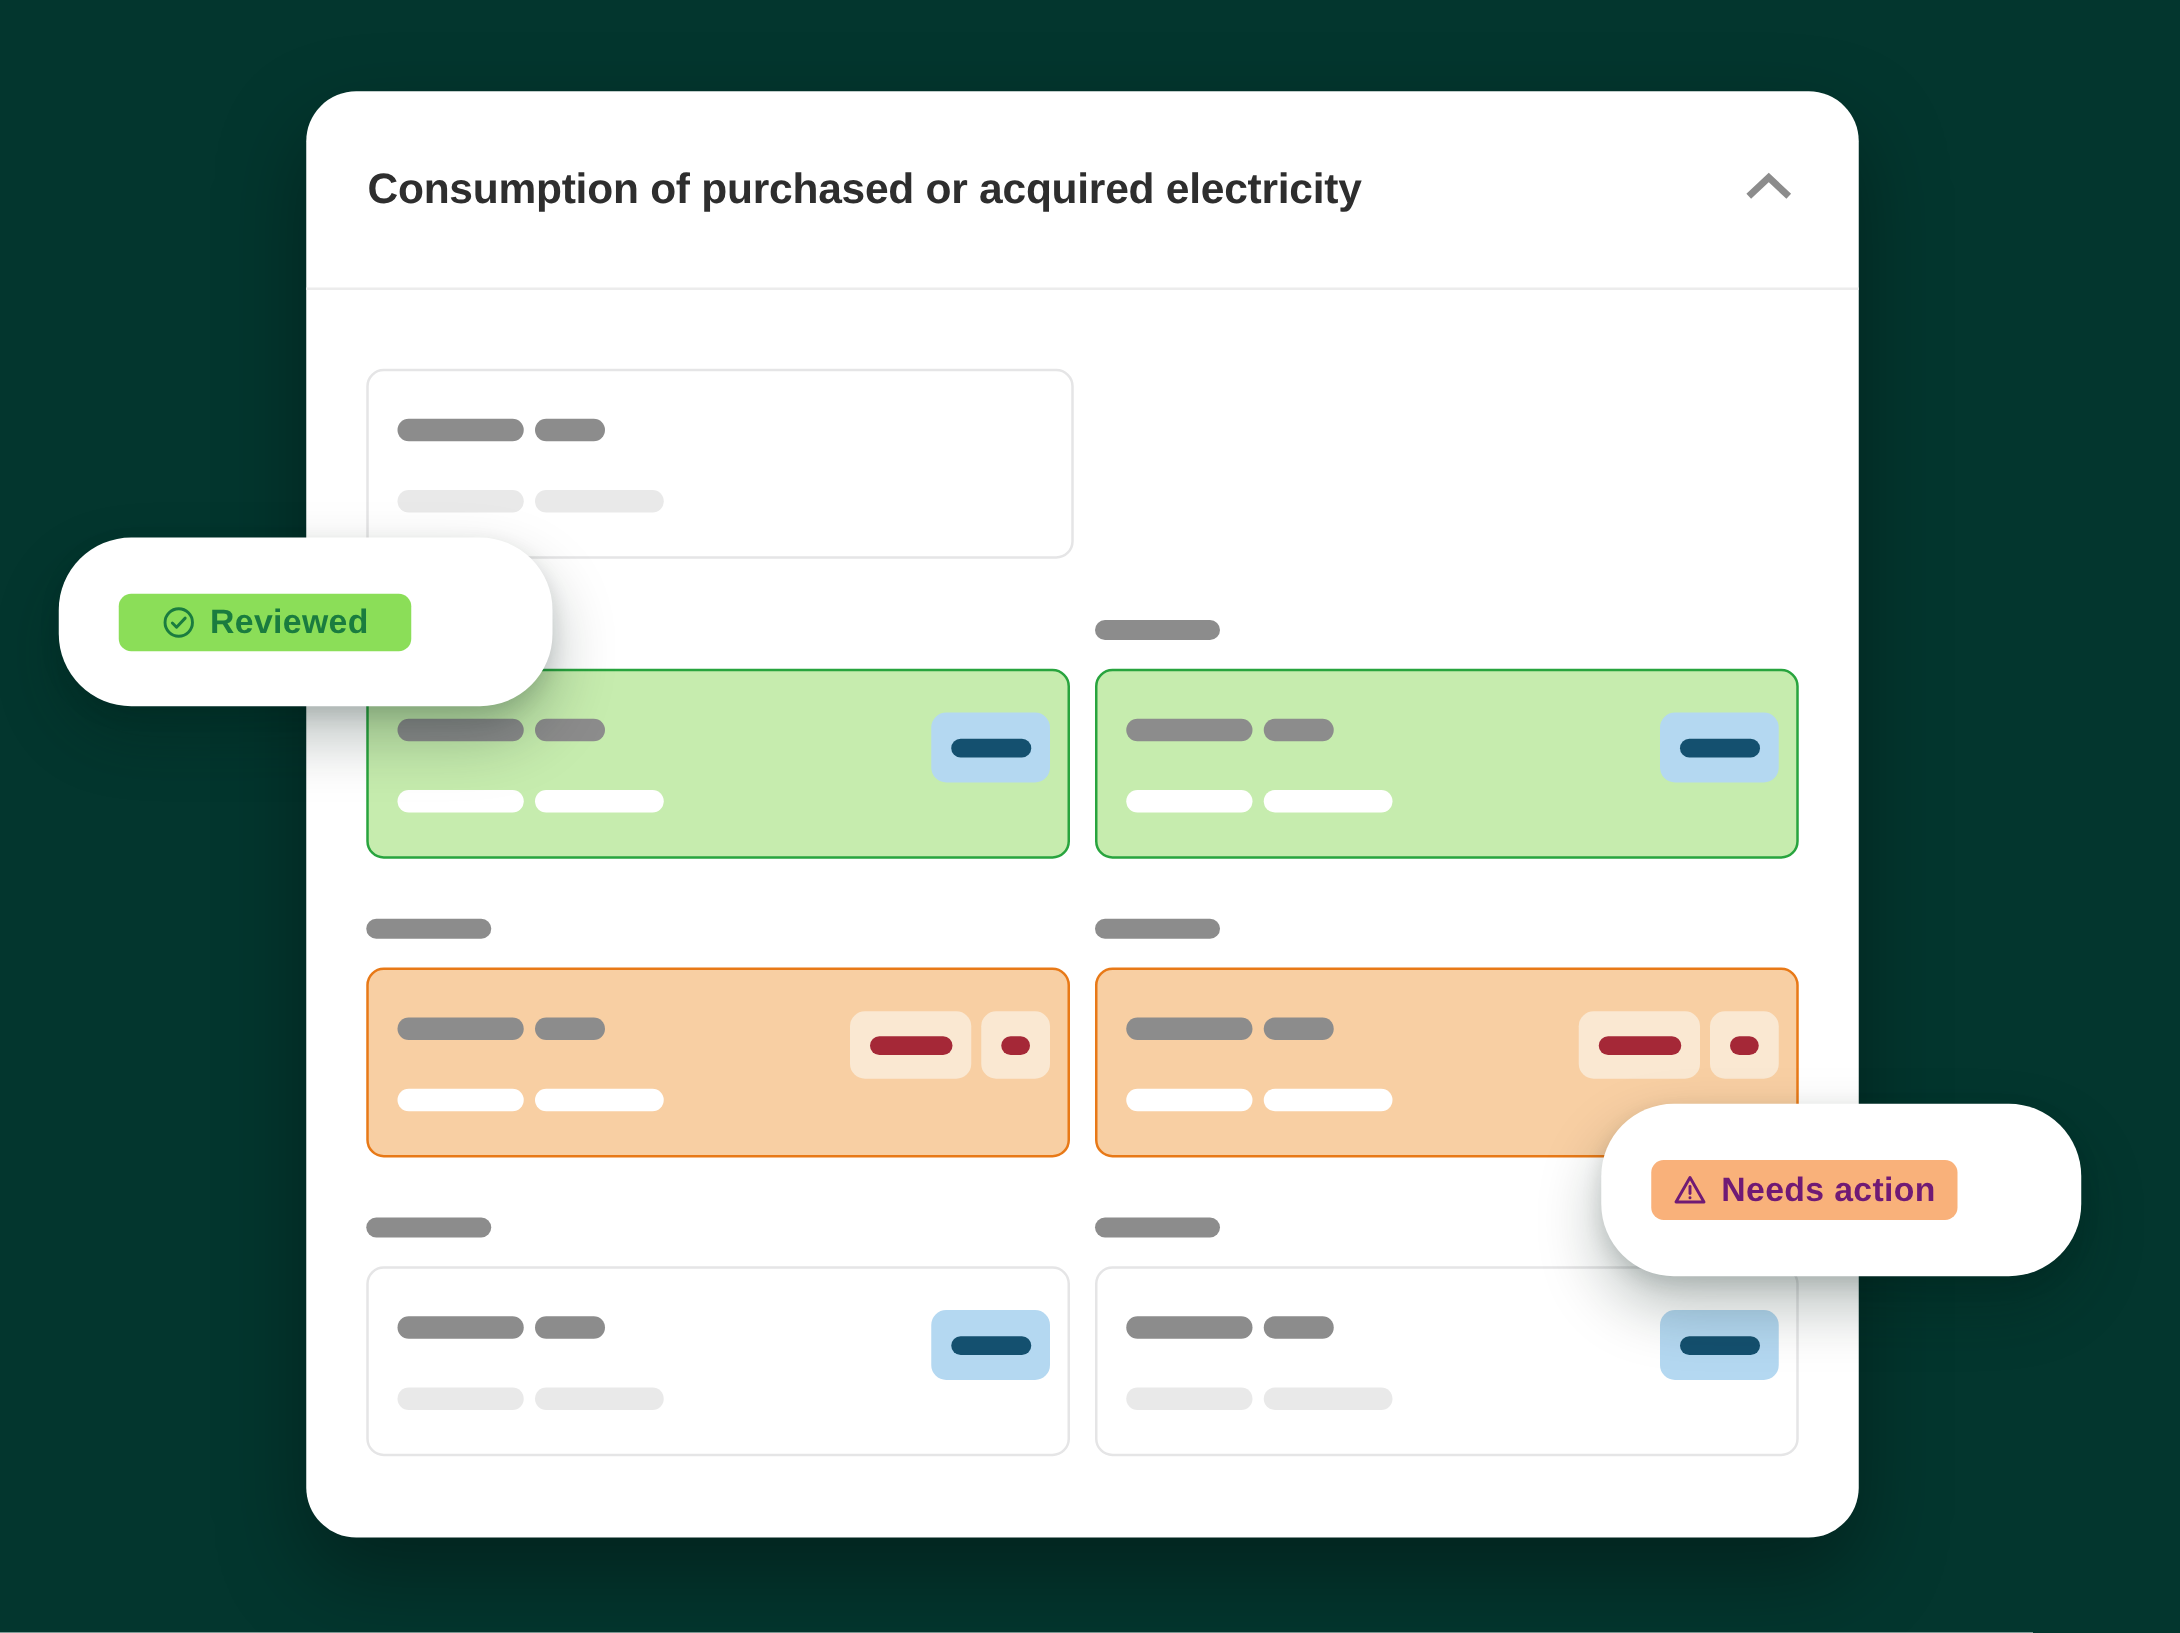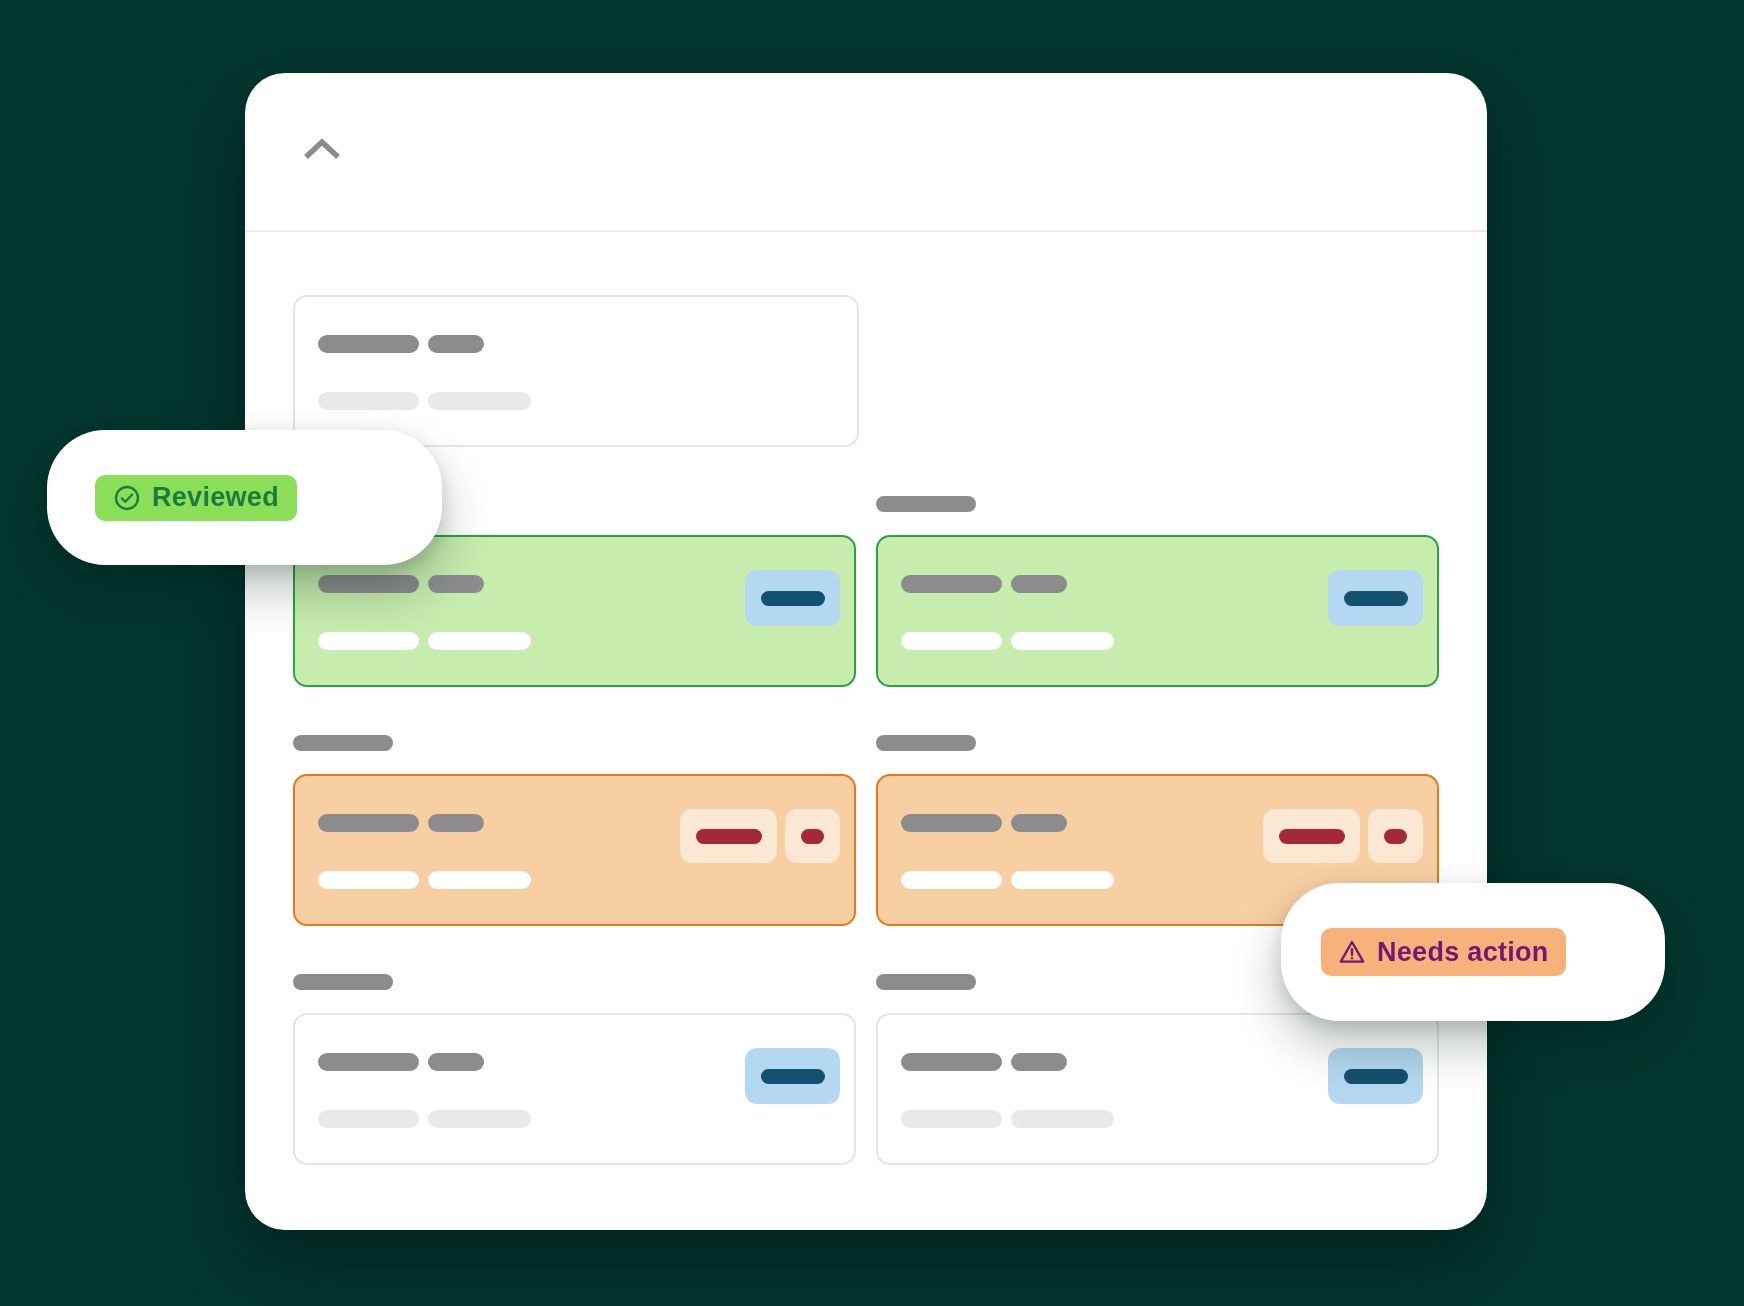"Consumption of purchased or acquired" h1.title { html: none -> <h1>Consumption of purchased or acquired electricity</h1> }
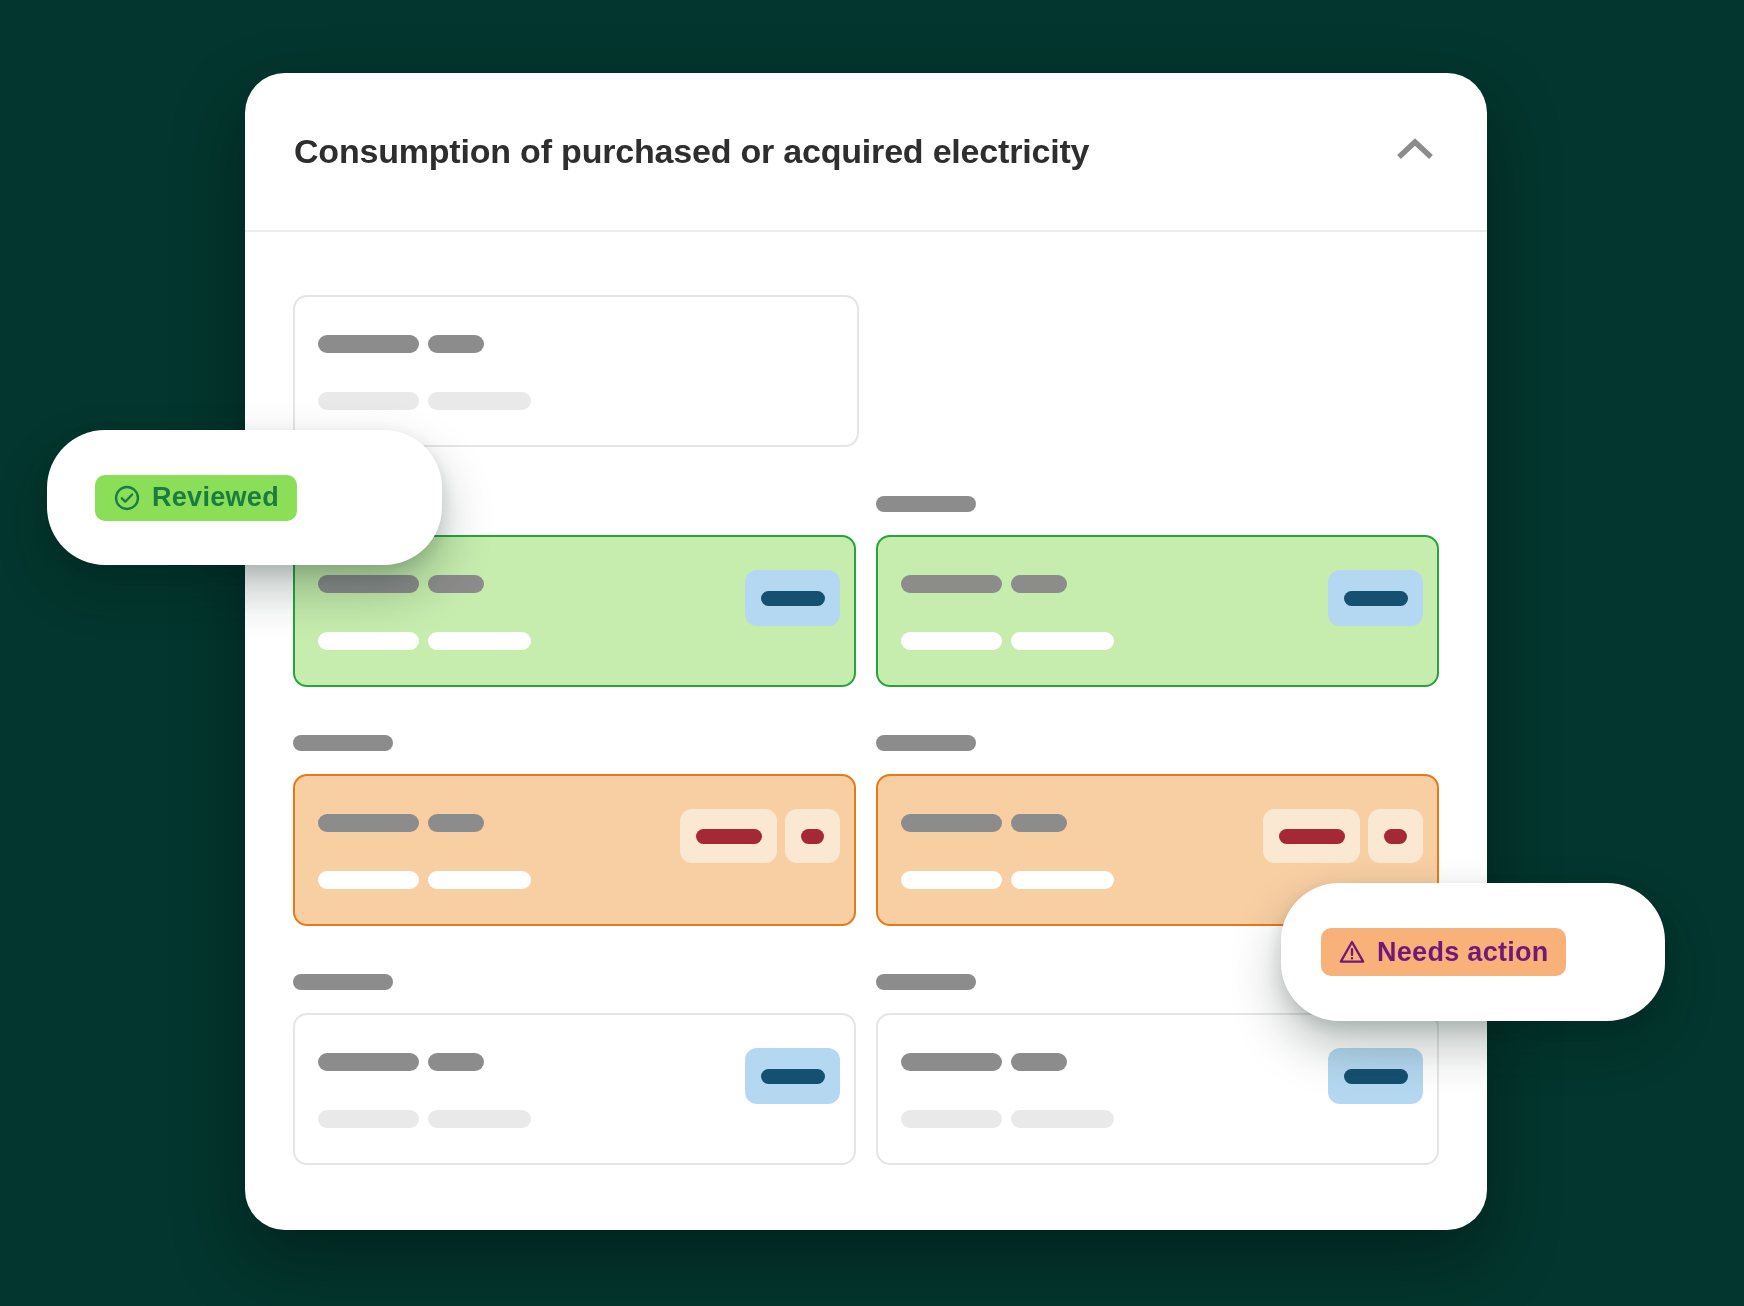"Reviewed" .badge-reviewed { padding: 0 18px -> 0 34px }
